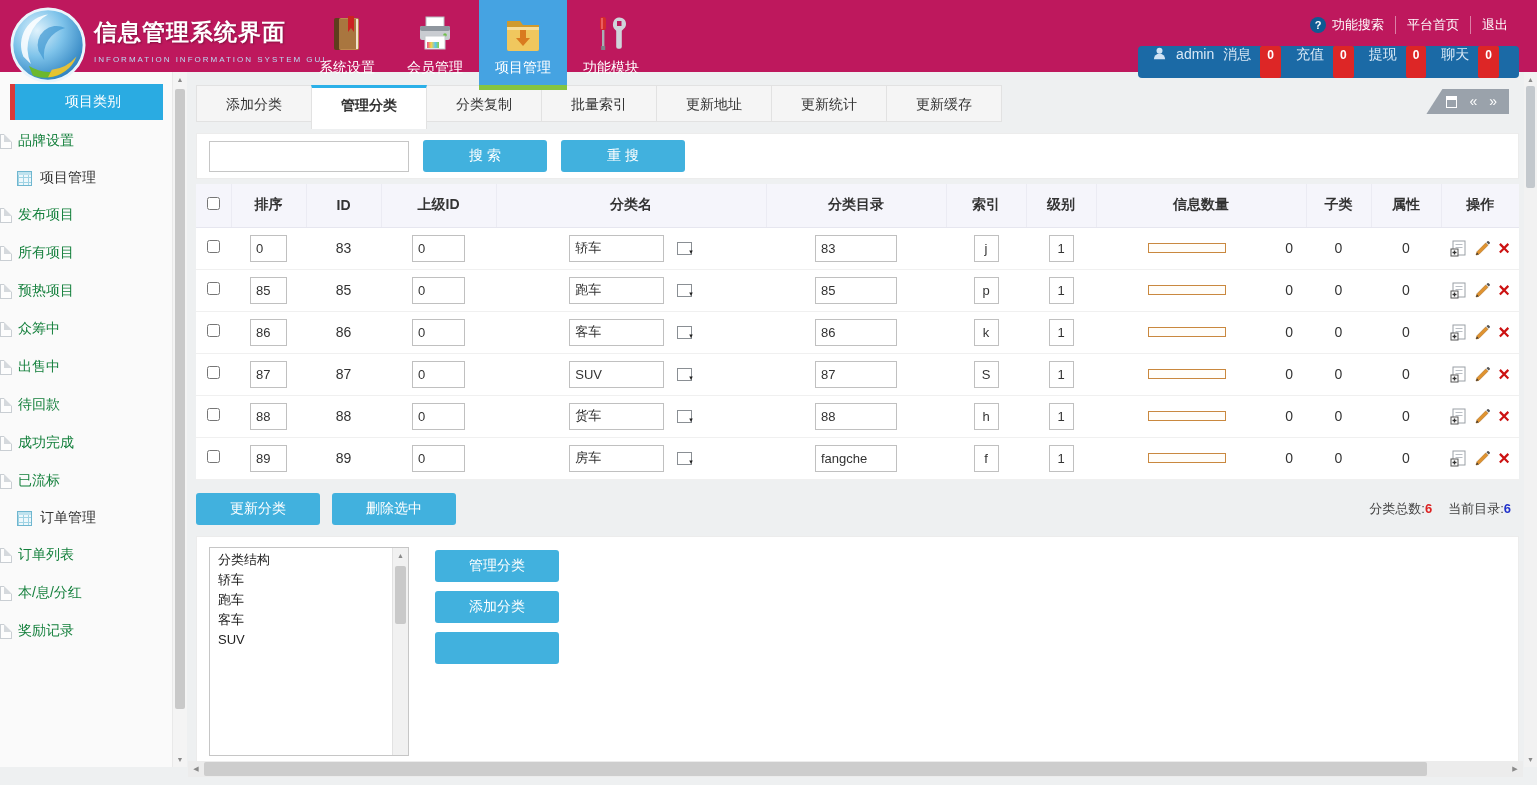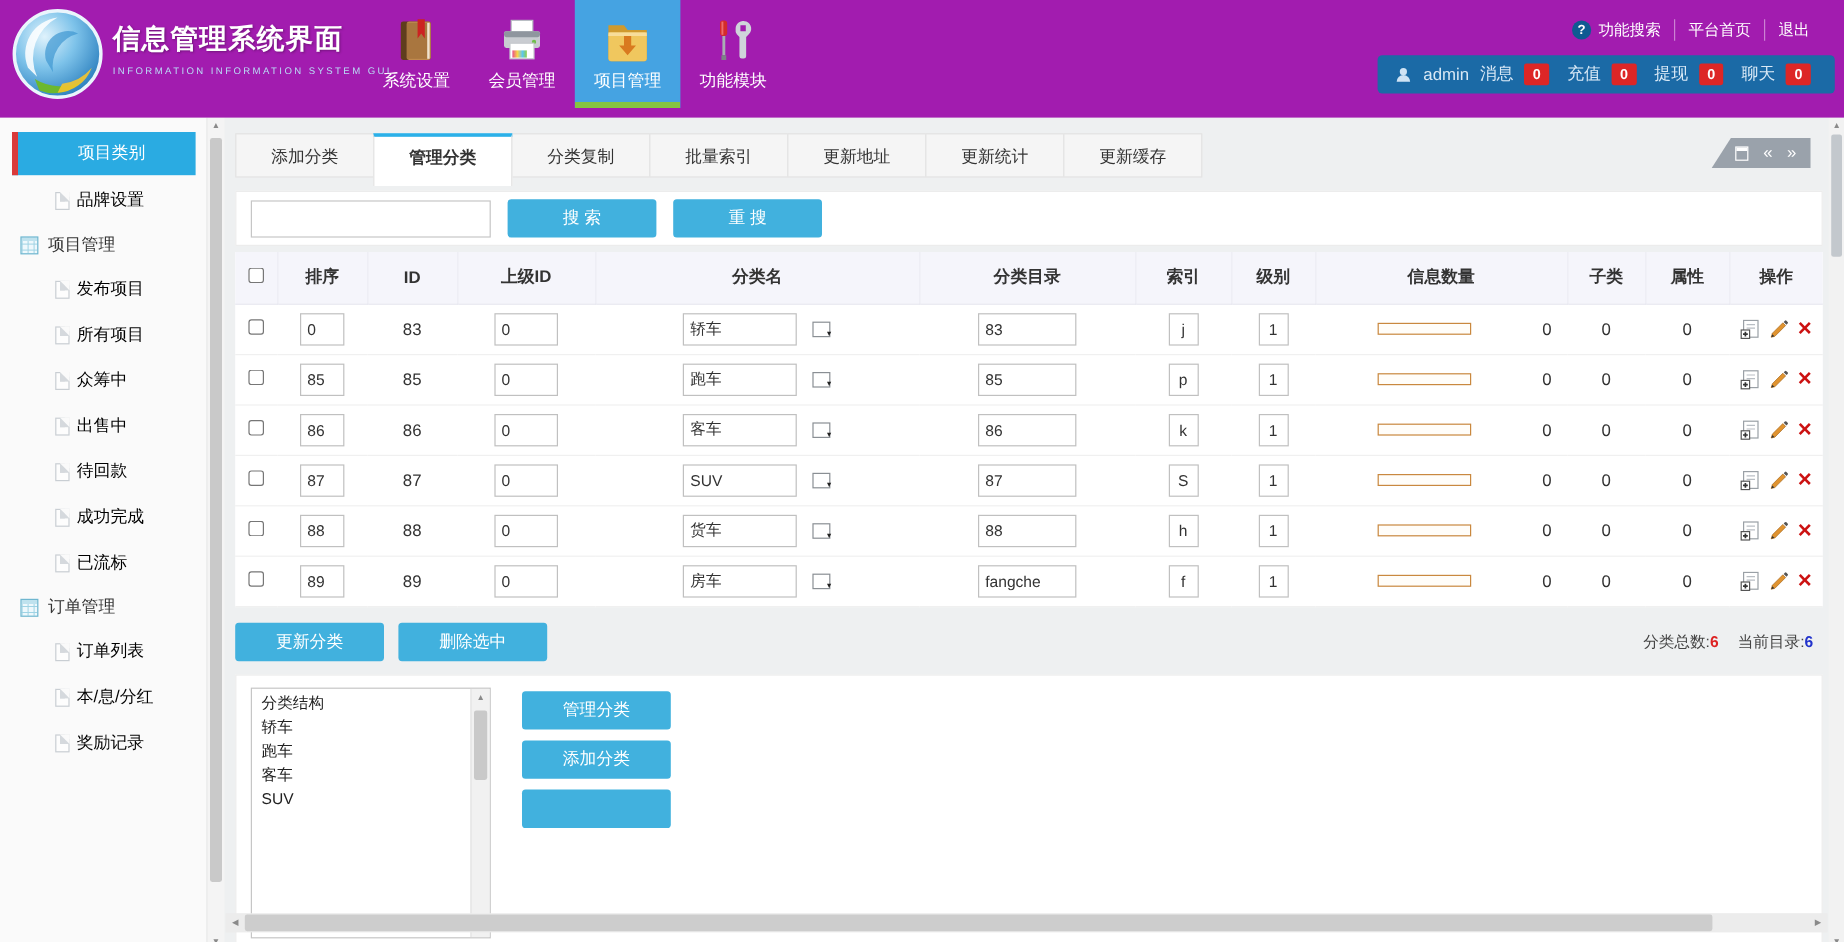"信息管理系统界面" .header { background: #a21caf -> #be185d; height: 98px -> 72px }
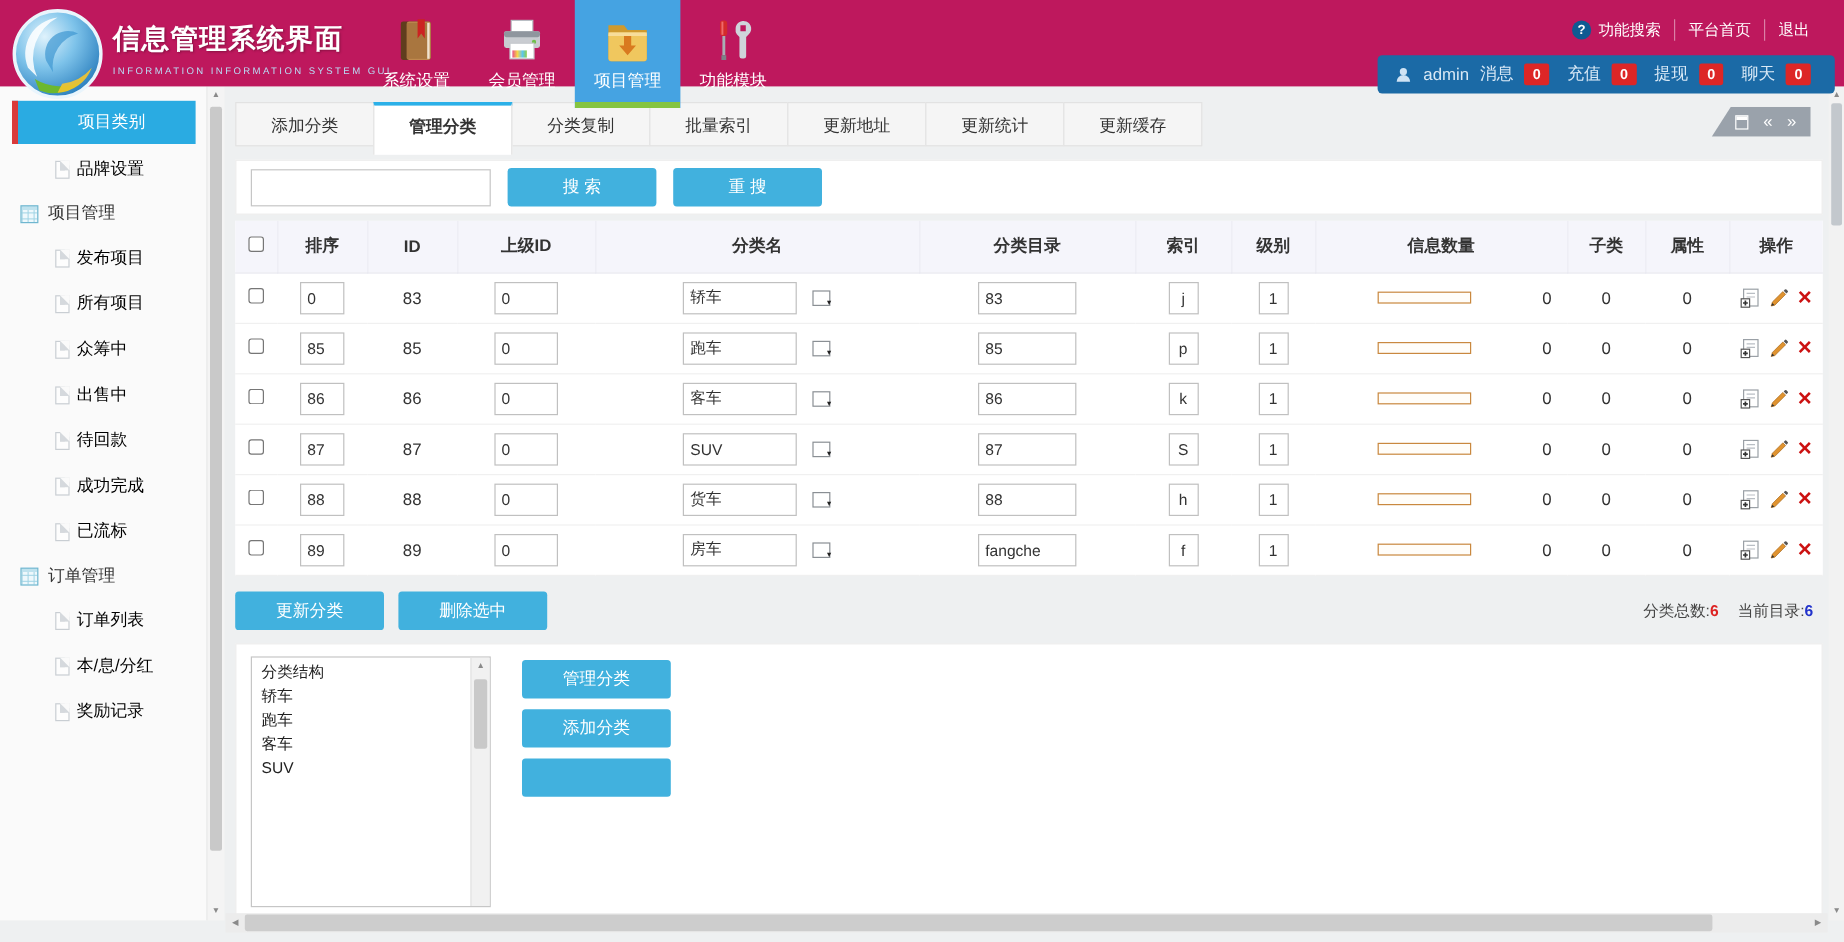"admin" .user-bar { align-items: center -> none; right: 8px -> 18px }
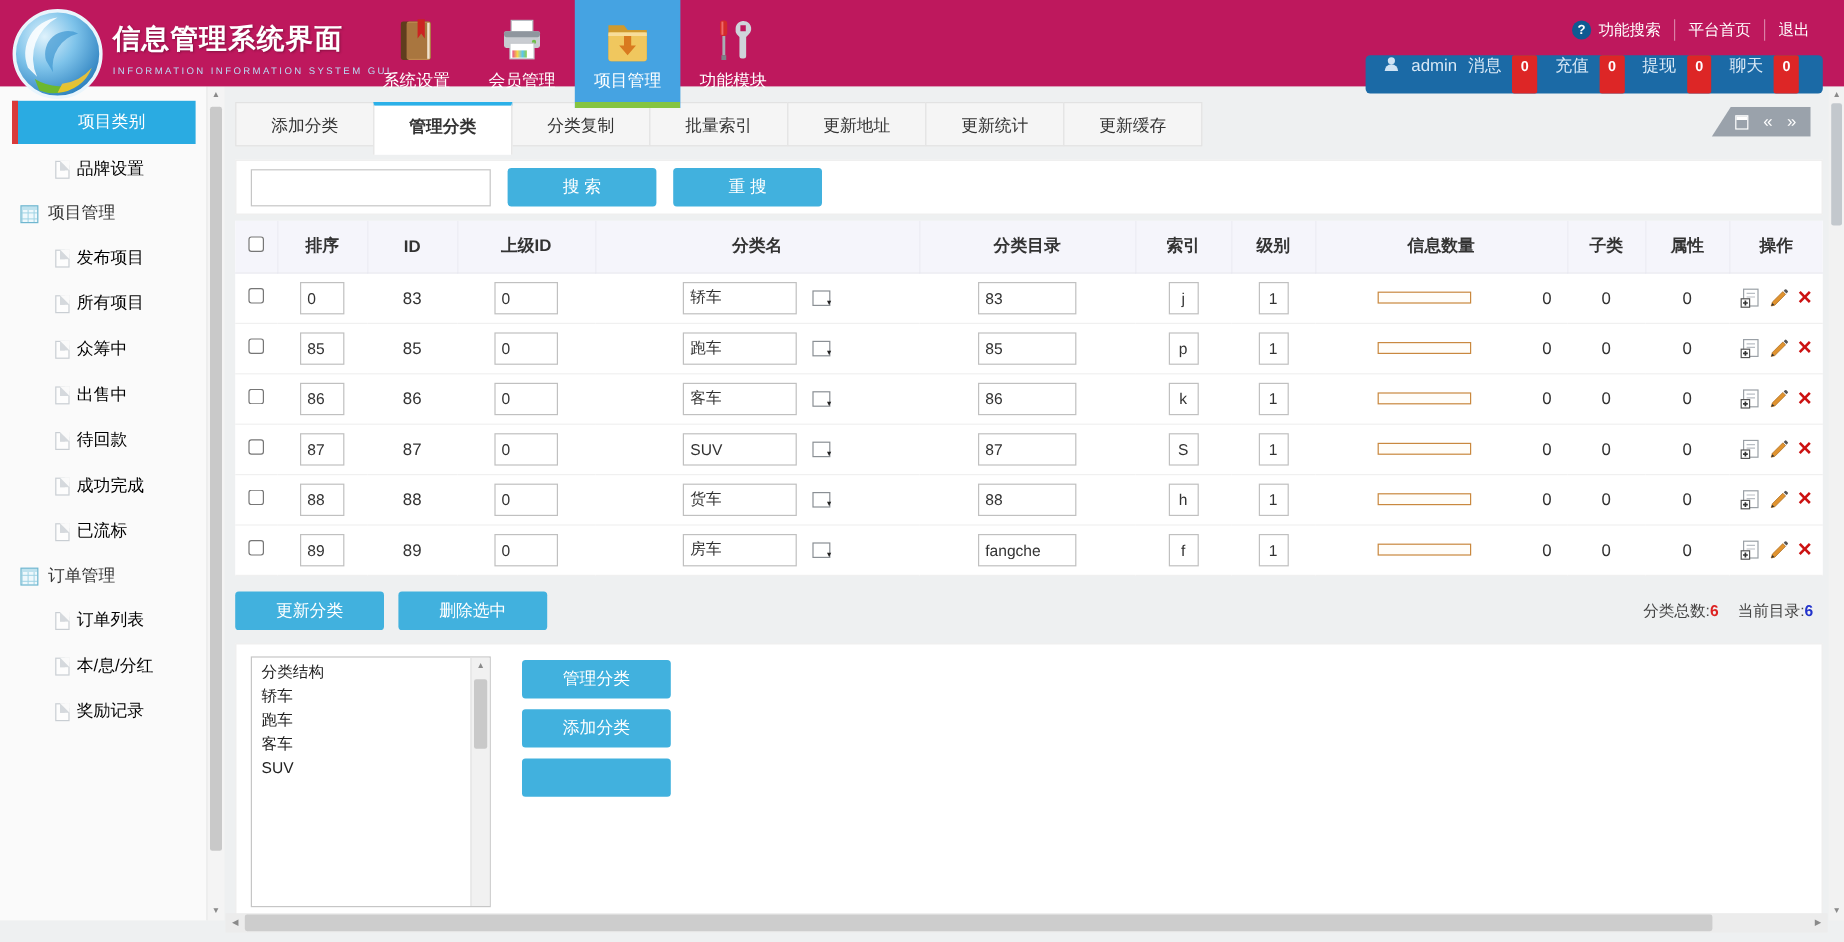"品牌设置" .side-item { color: #000000 -> #15803d; padding-left: 46px -> none }
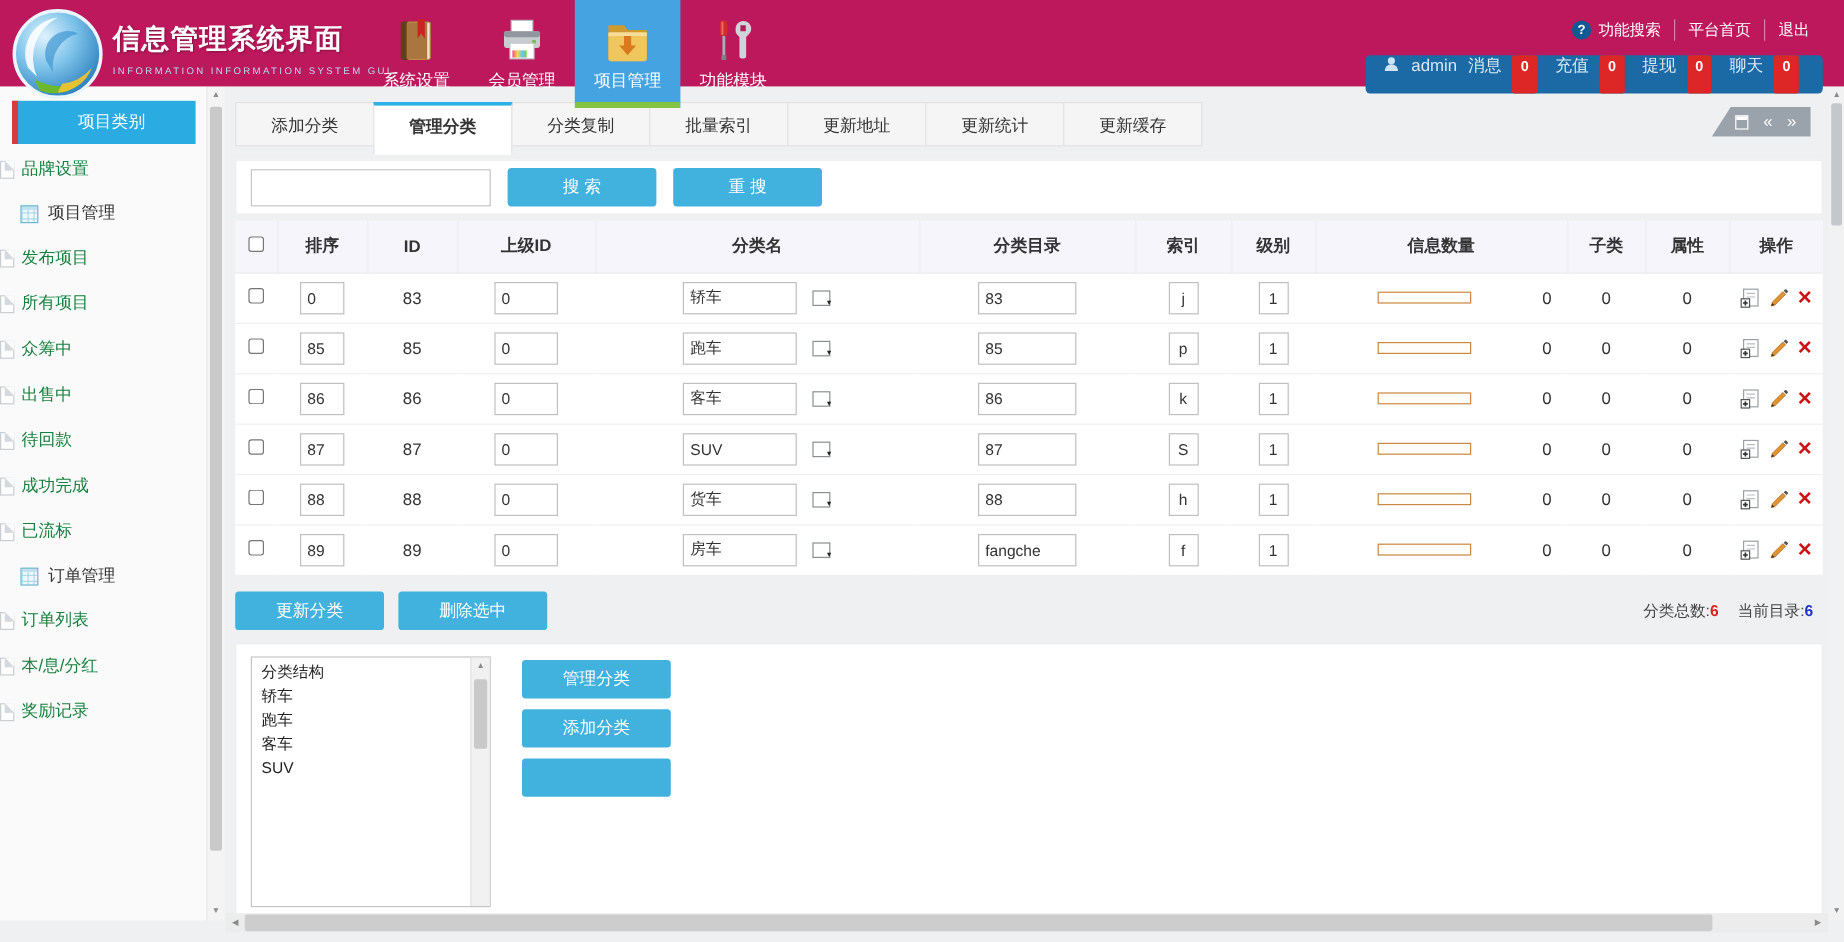"预热项目" div.side-item { html: none -> <div> <span></span> <span>预热项目</span> </div> }
